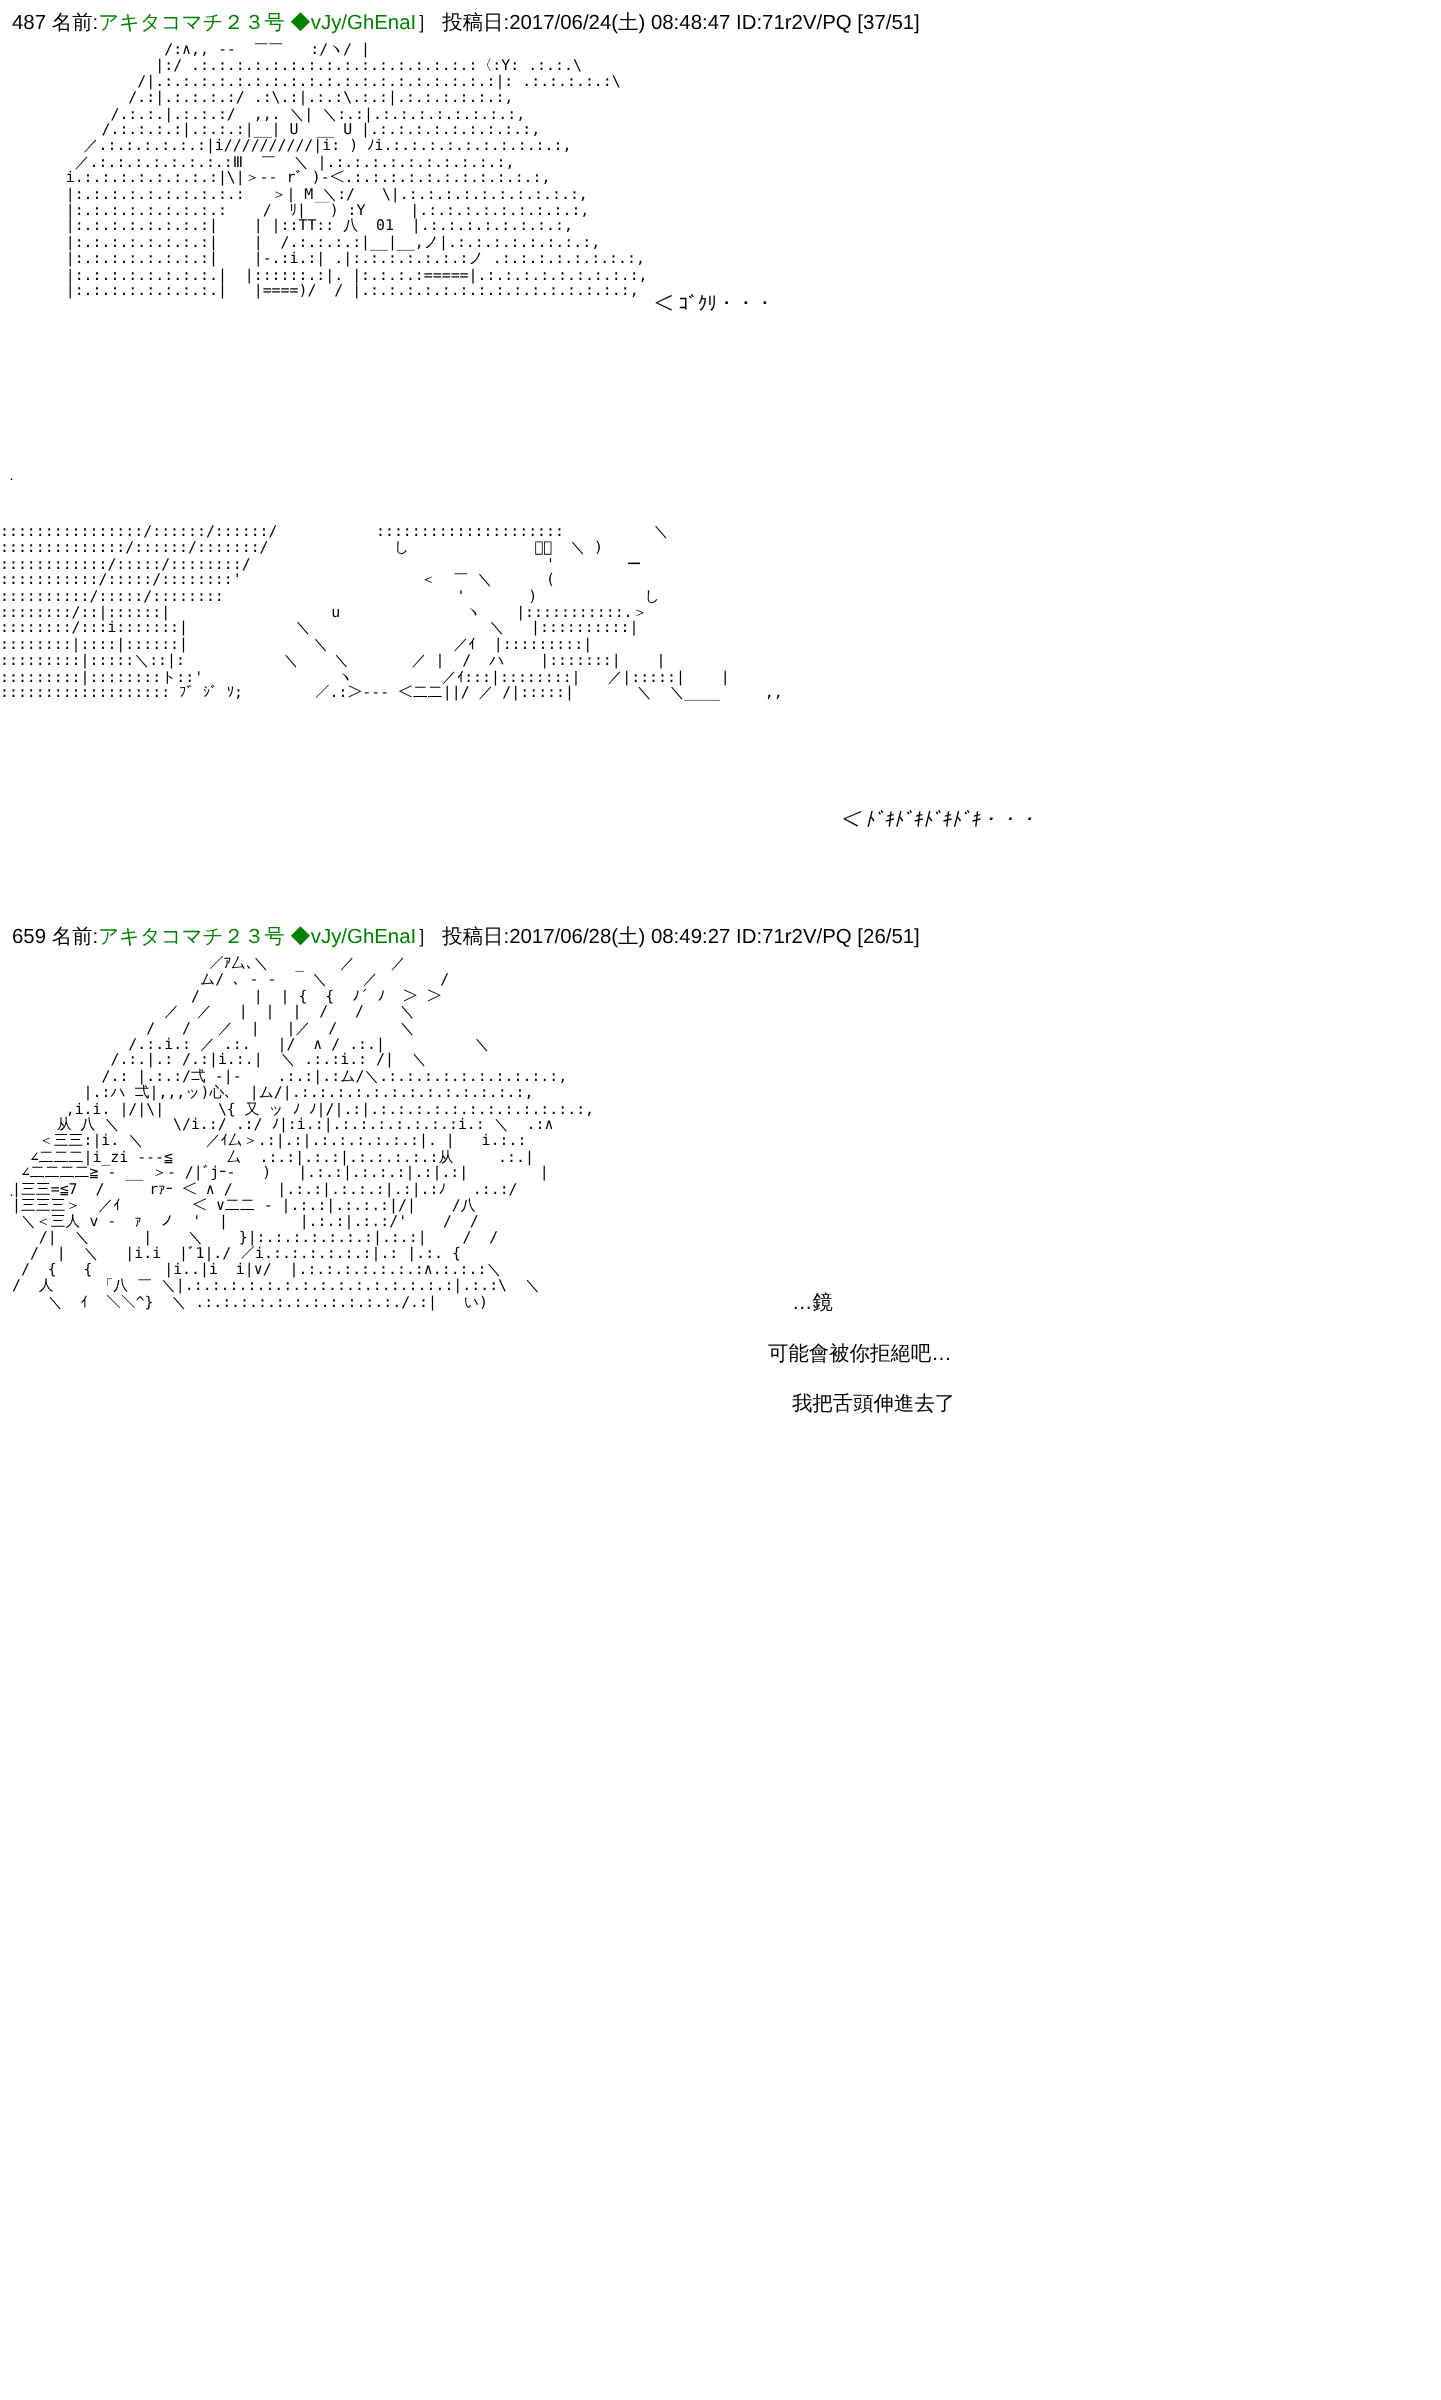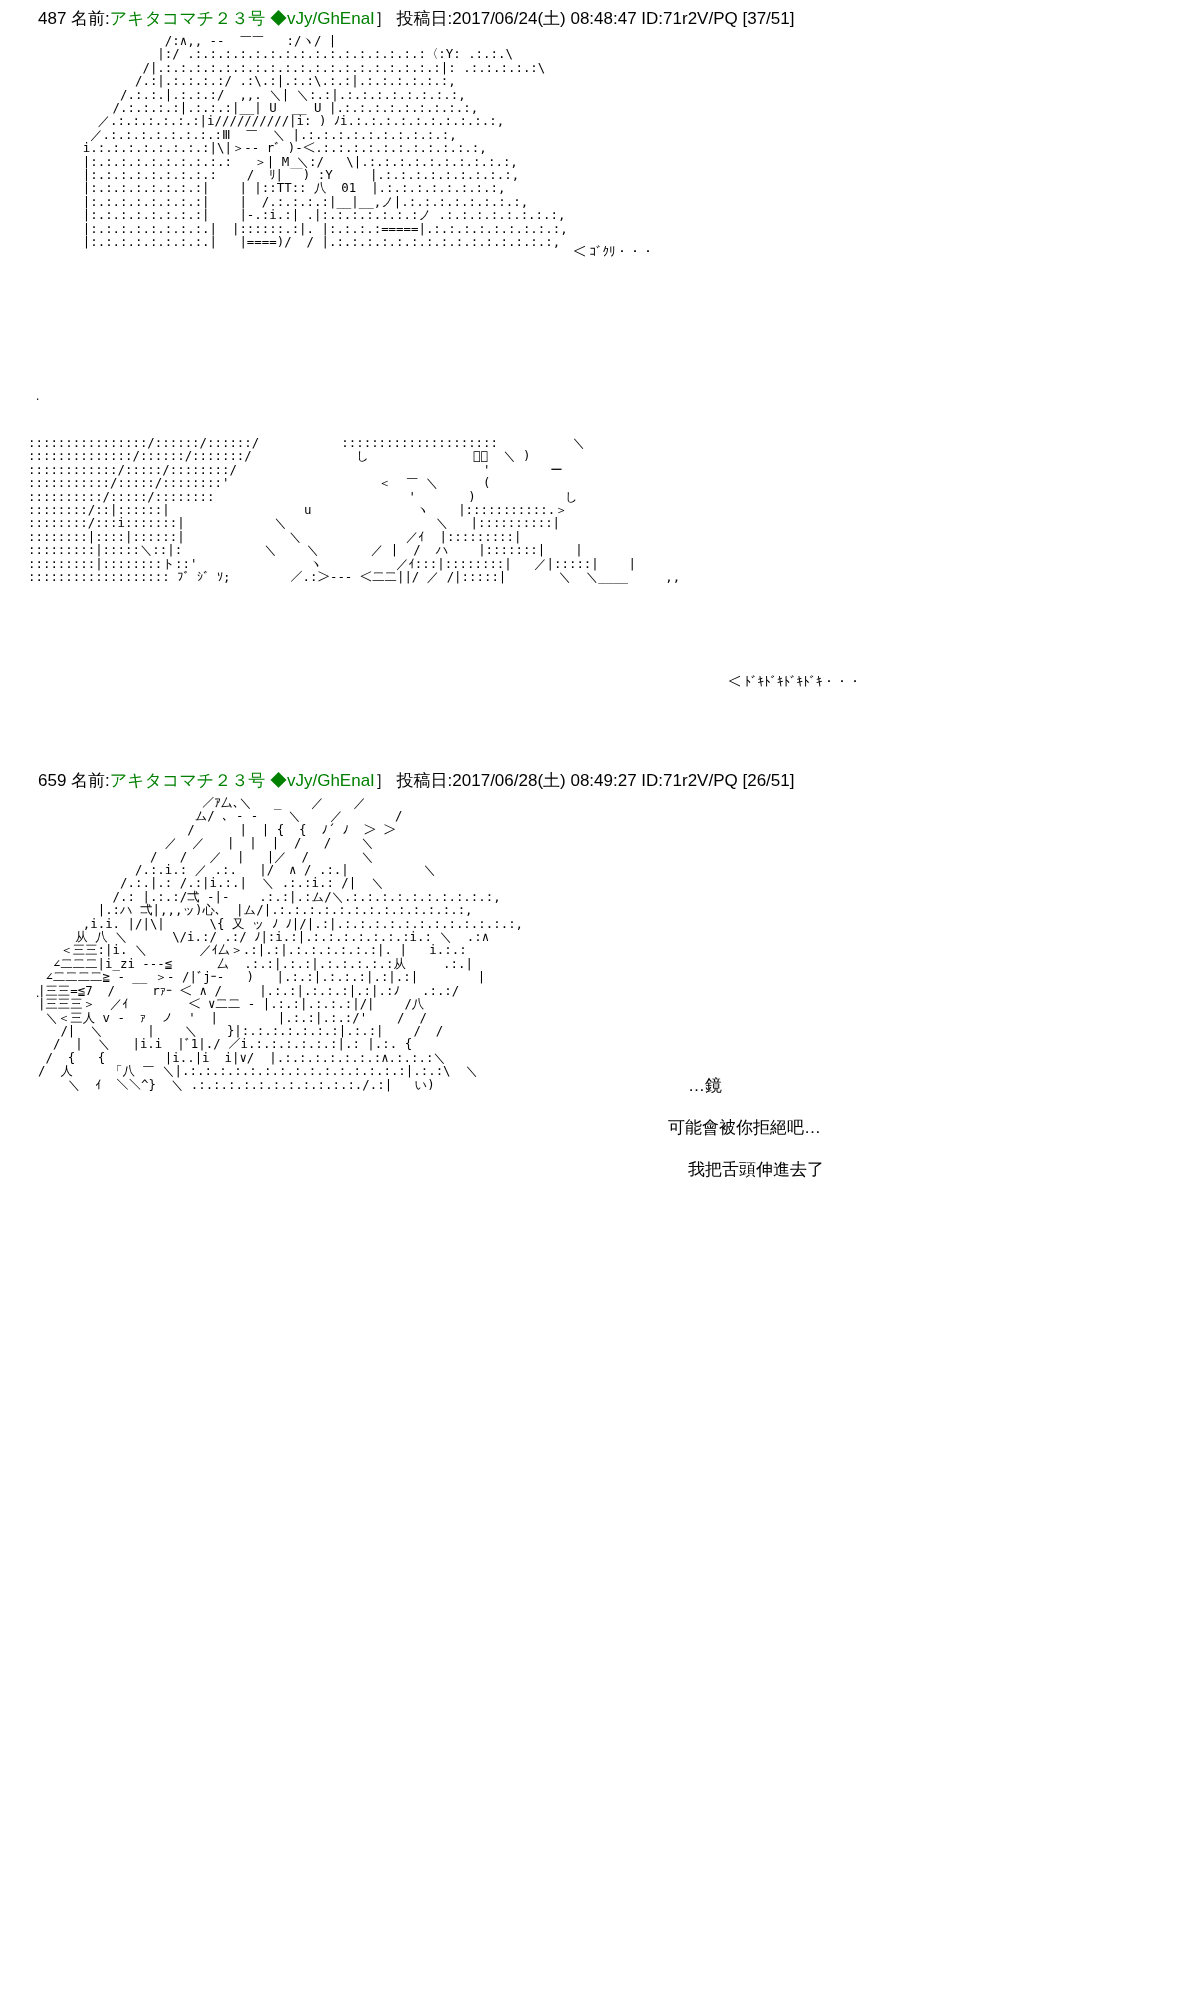"487 名前:アキタコマチ２３号 ◆vJy/GhEnaI］" .page { margin-left: 28px -> none }
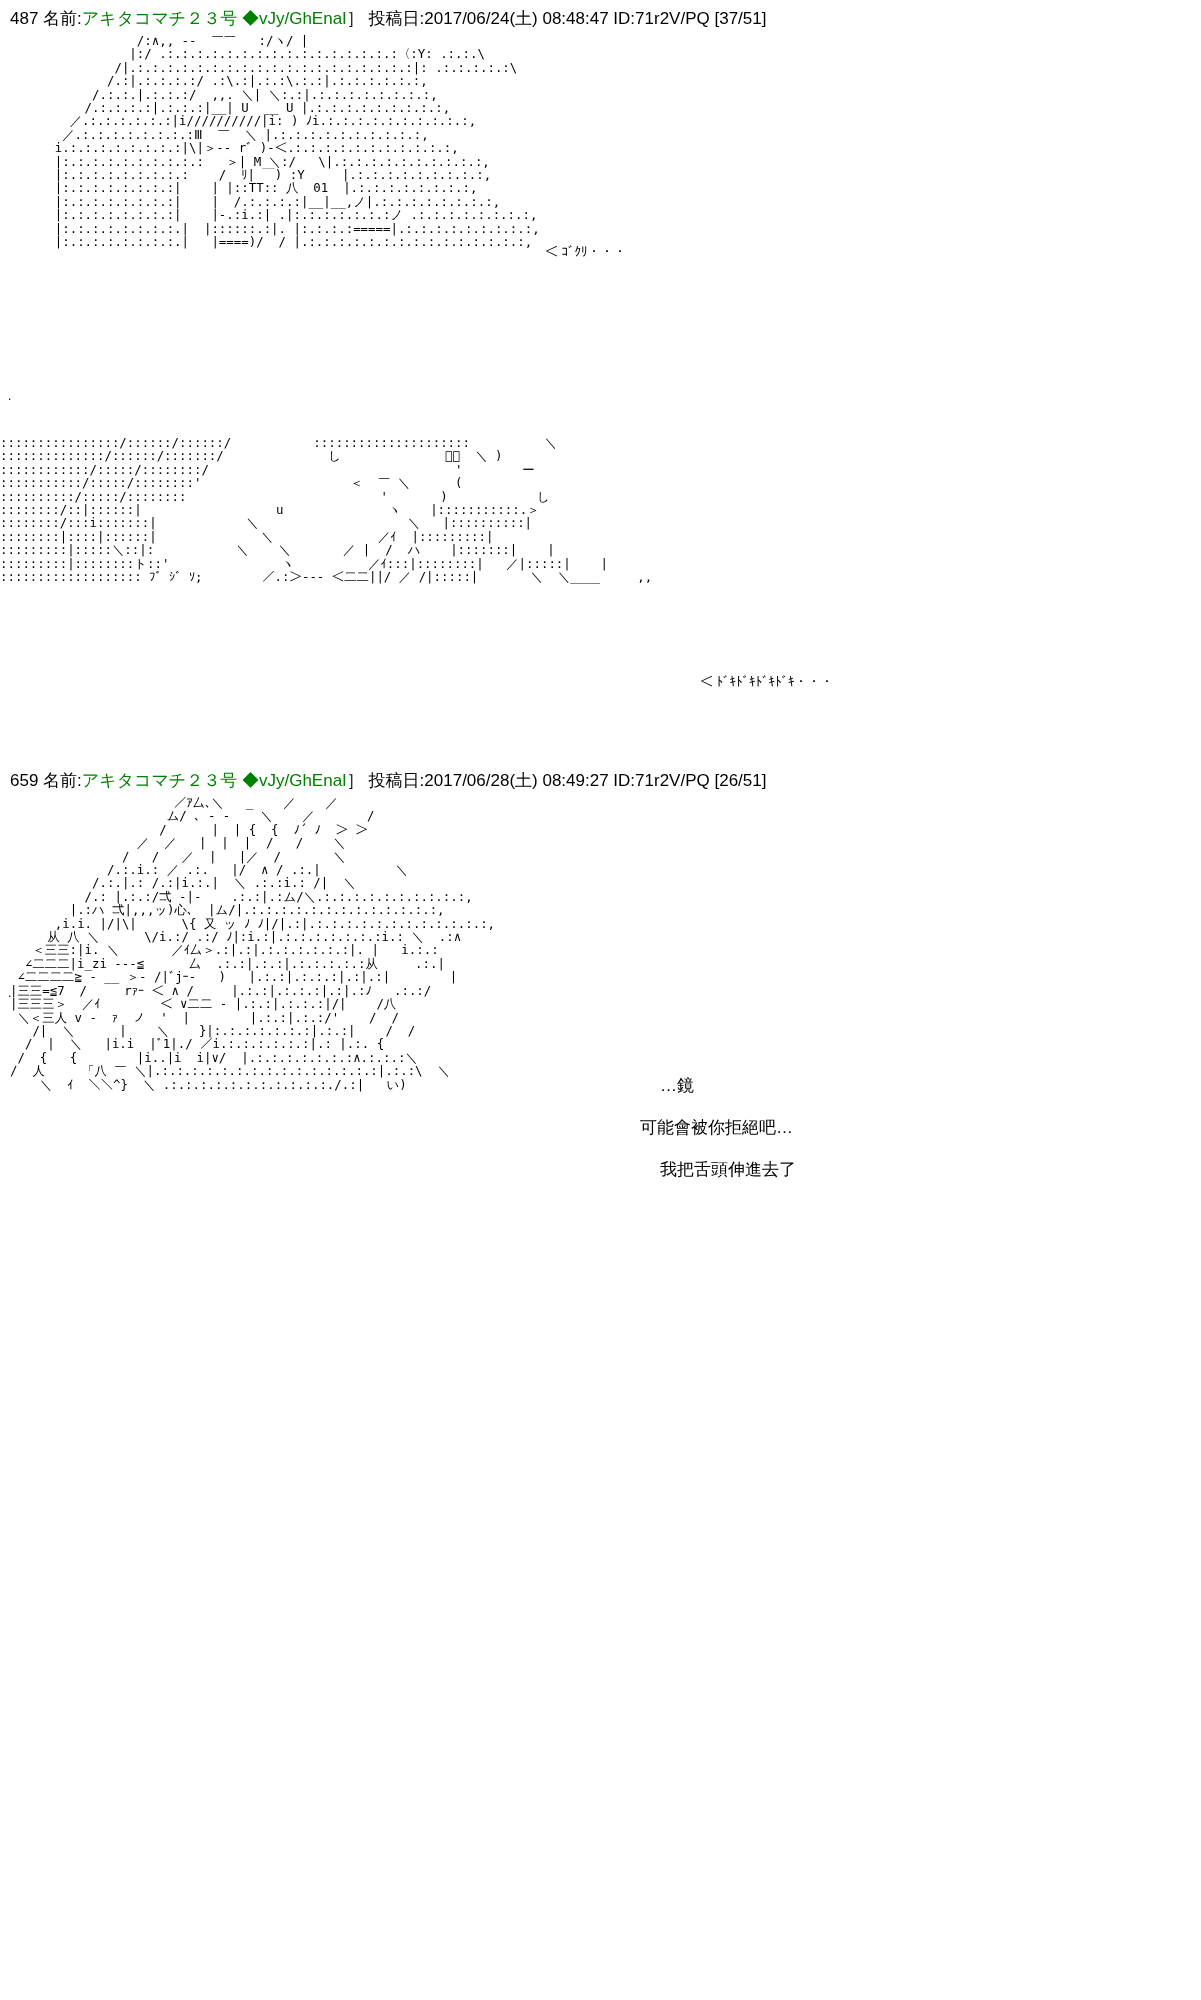"＜ ｺﾞｸﾘ・・・" .sfx { font-size: 13px -> 16px }
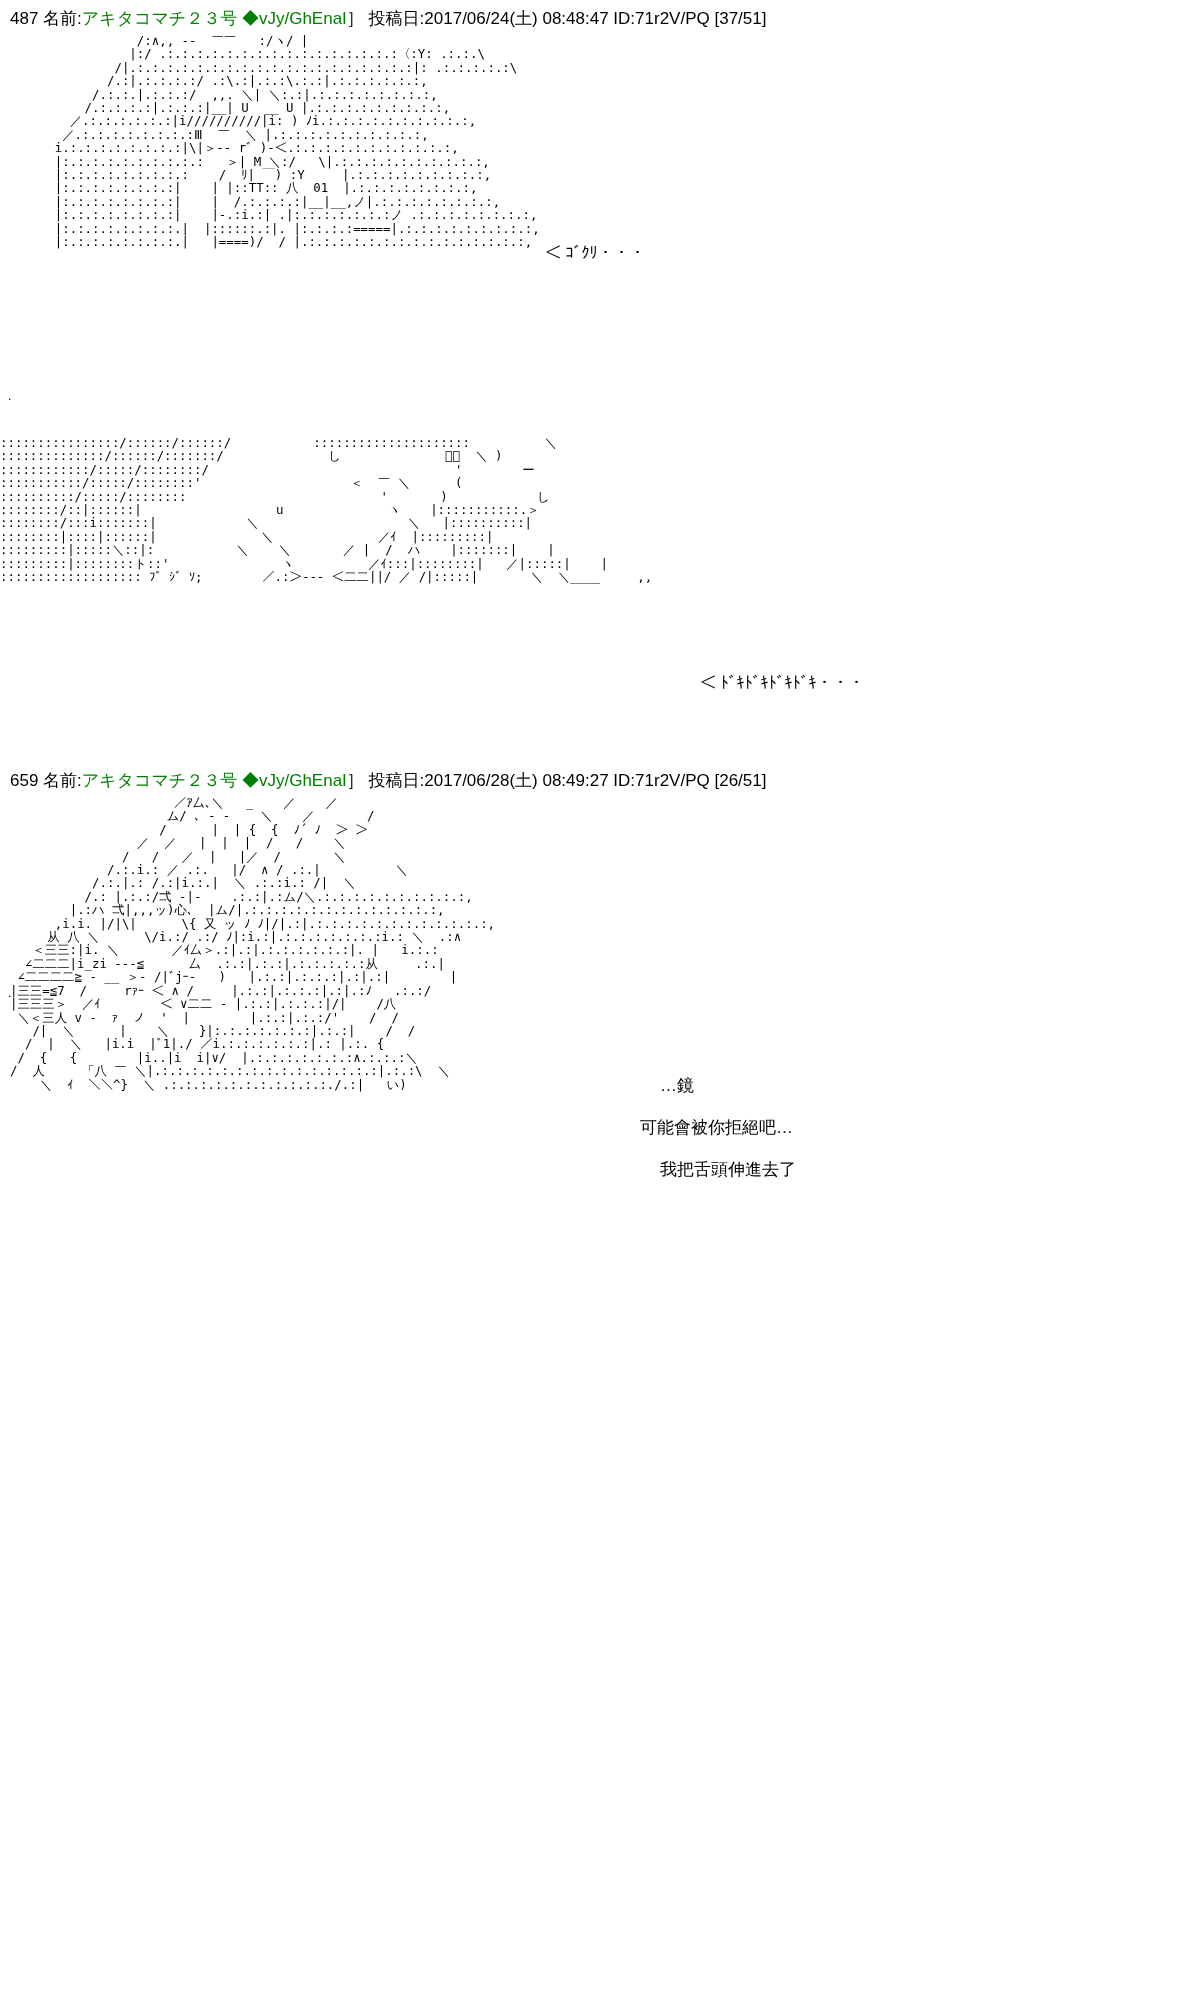"＜ ﾄﾞｷﾄﾞｷﾄﾞｷﾄﾞｷ・・・" div.sfx { font-style: none -> italic }
